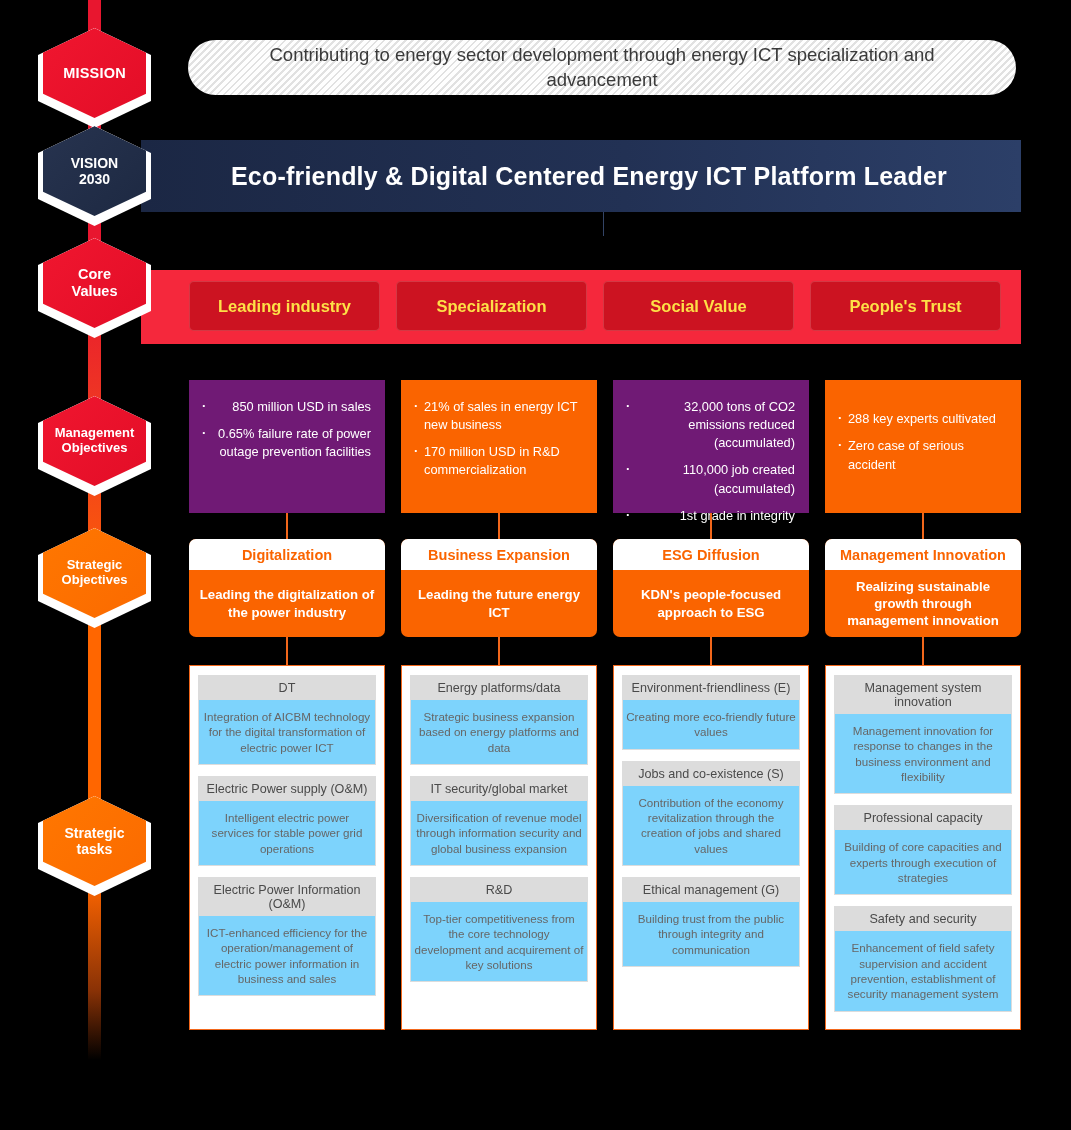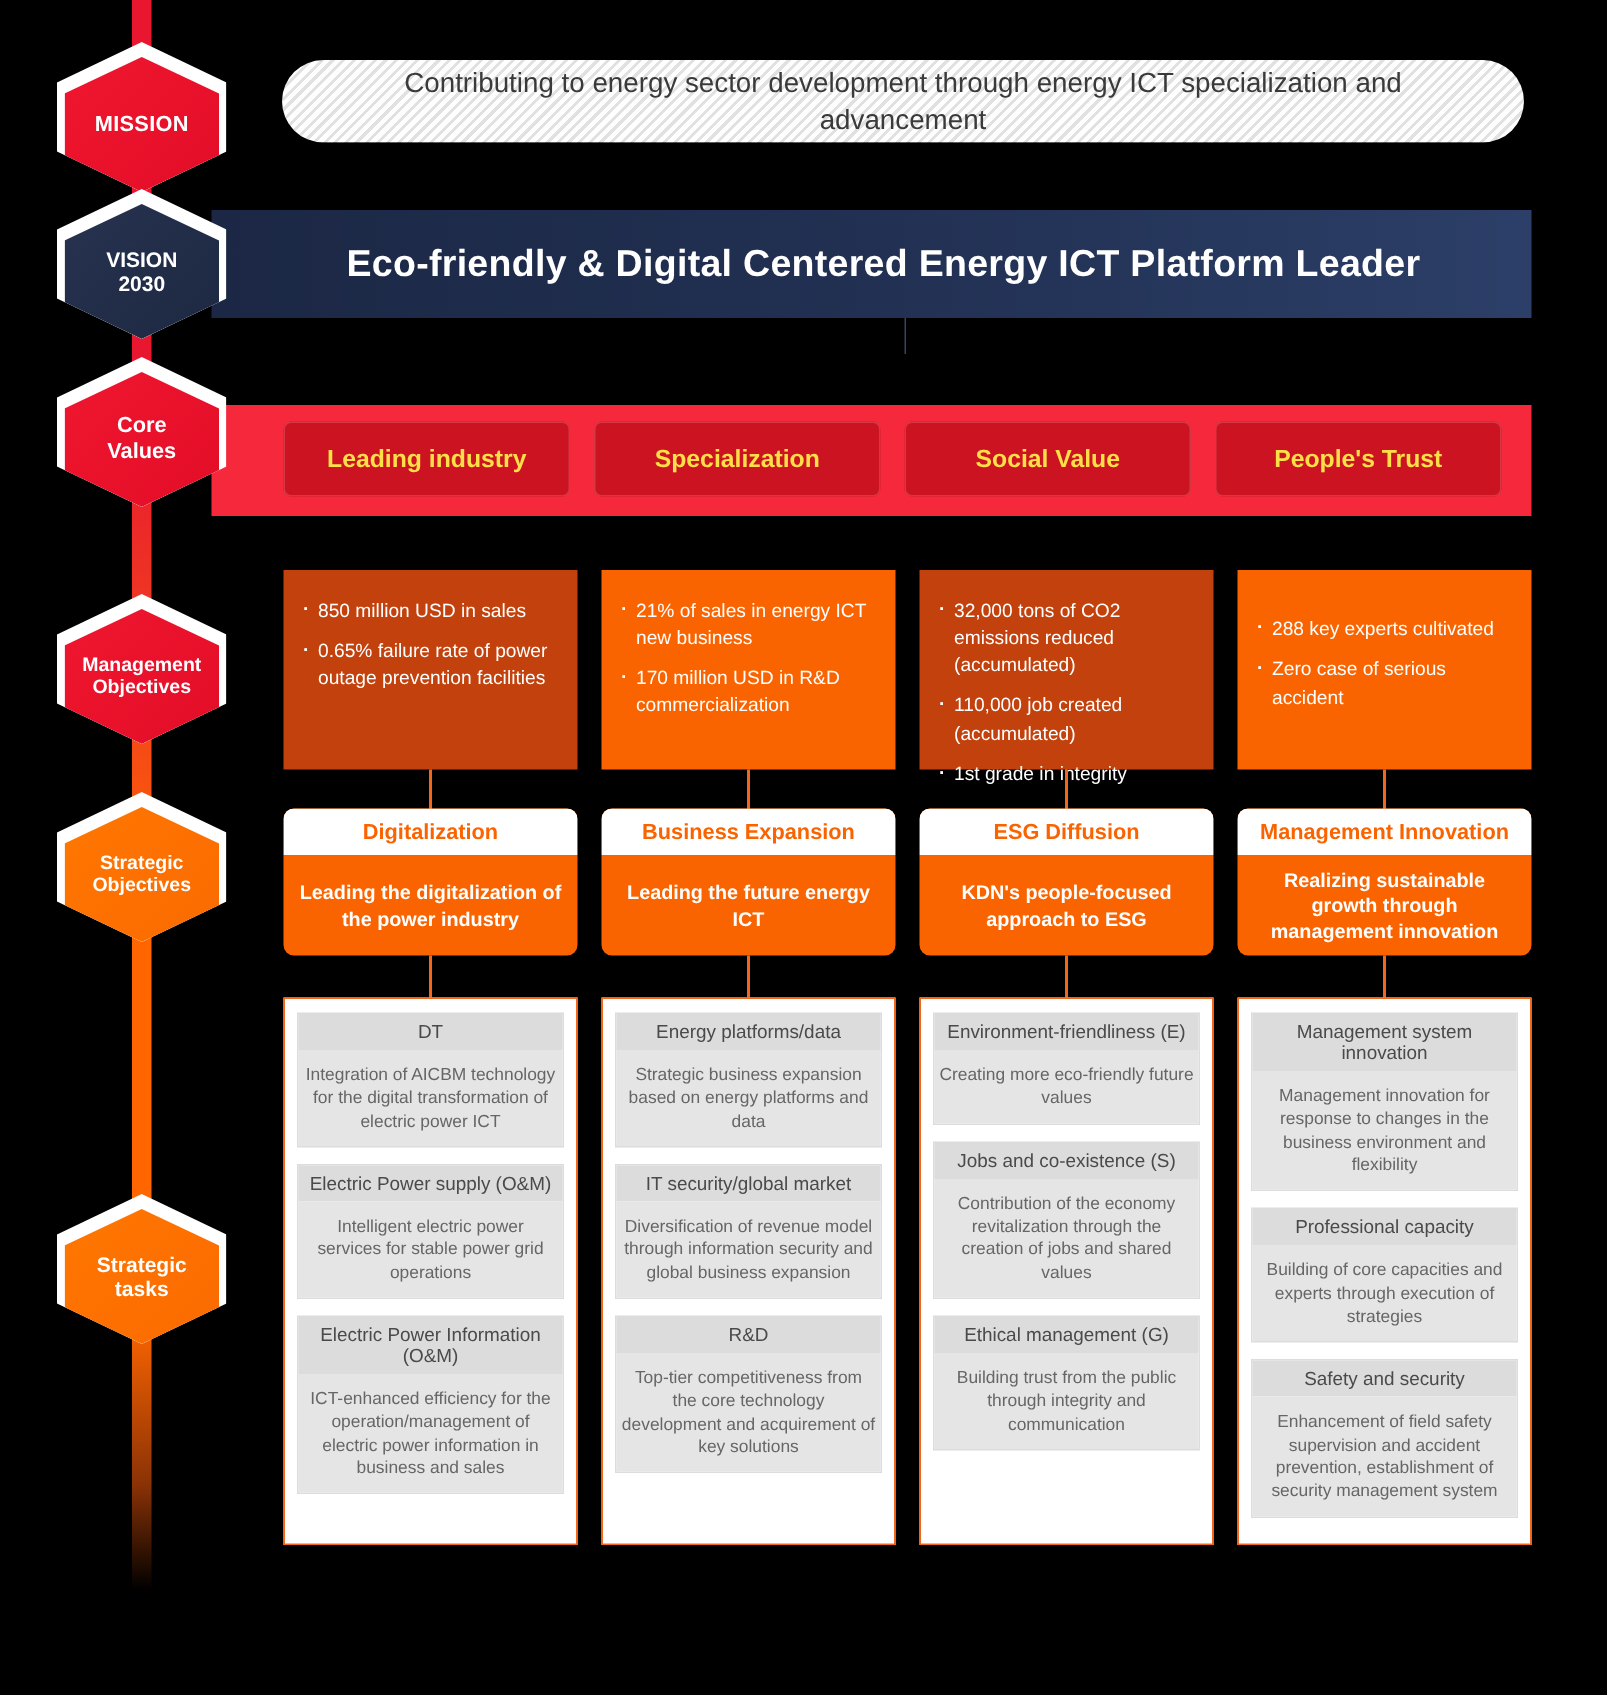"MISSION" .hex { align-items: flex-end -> flex-start }
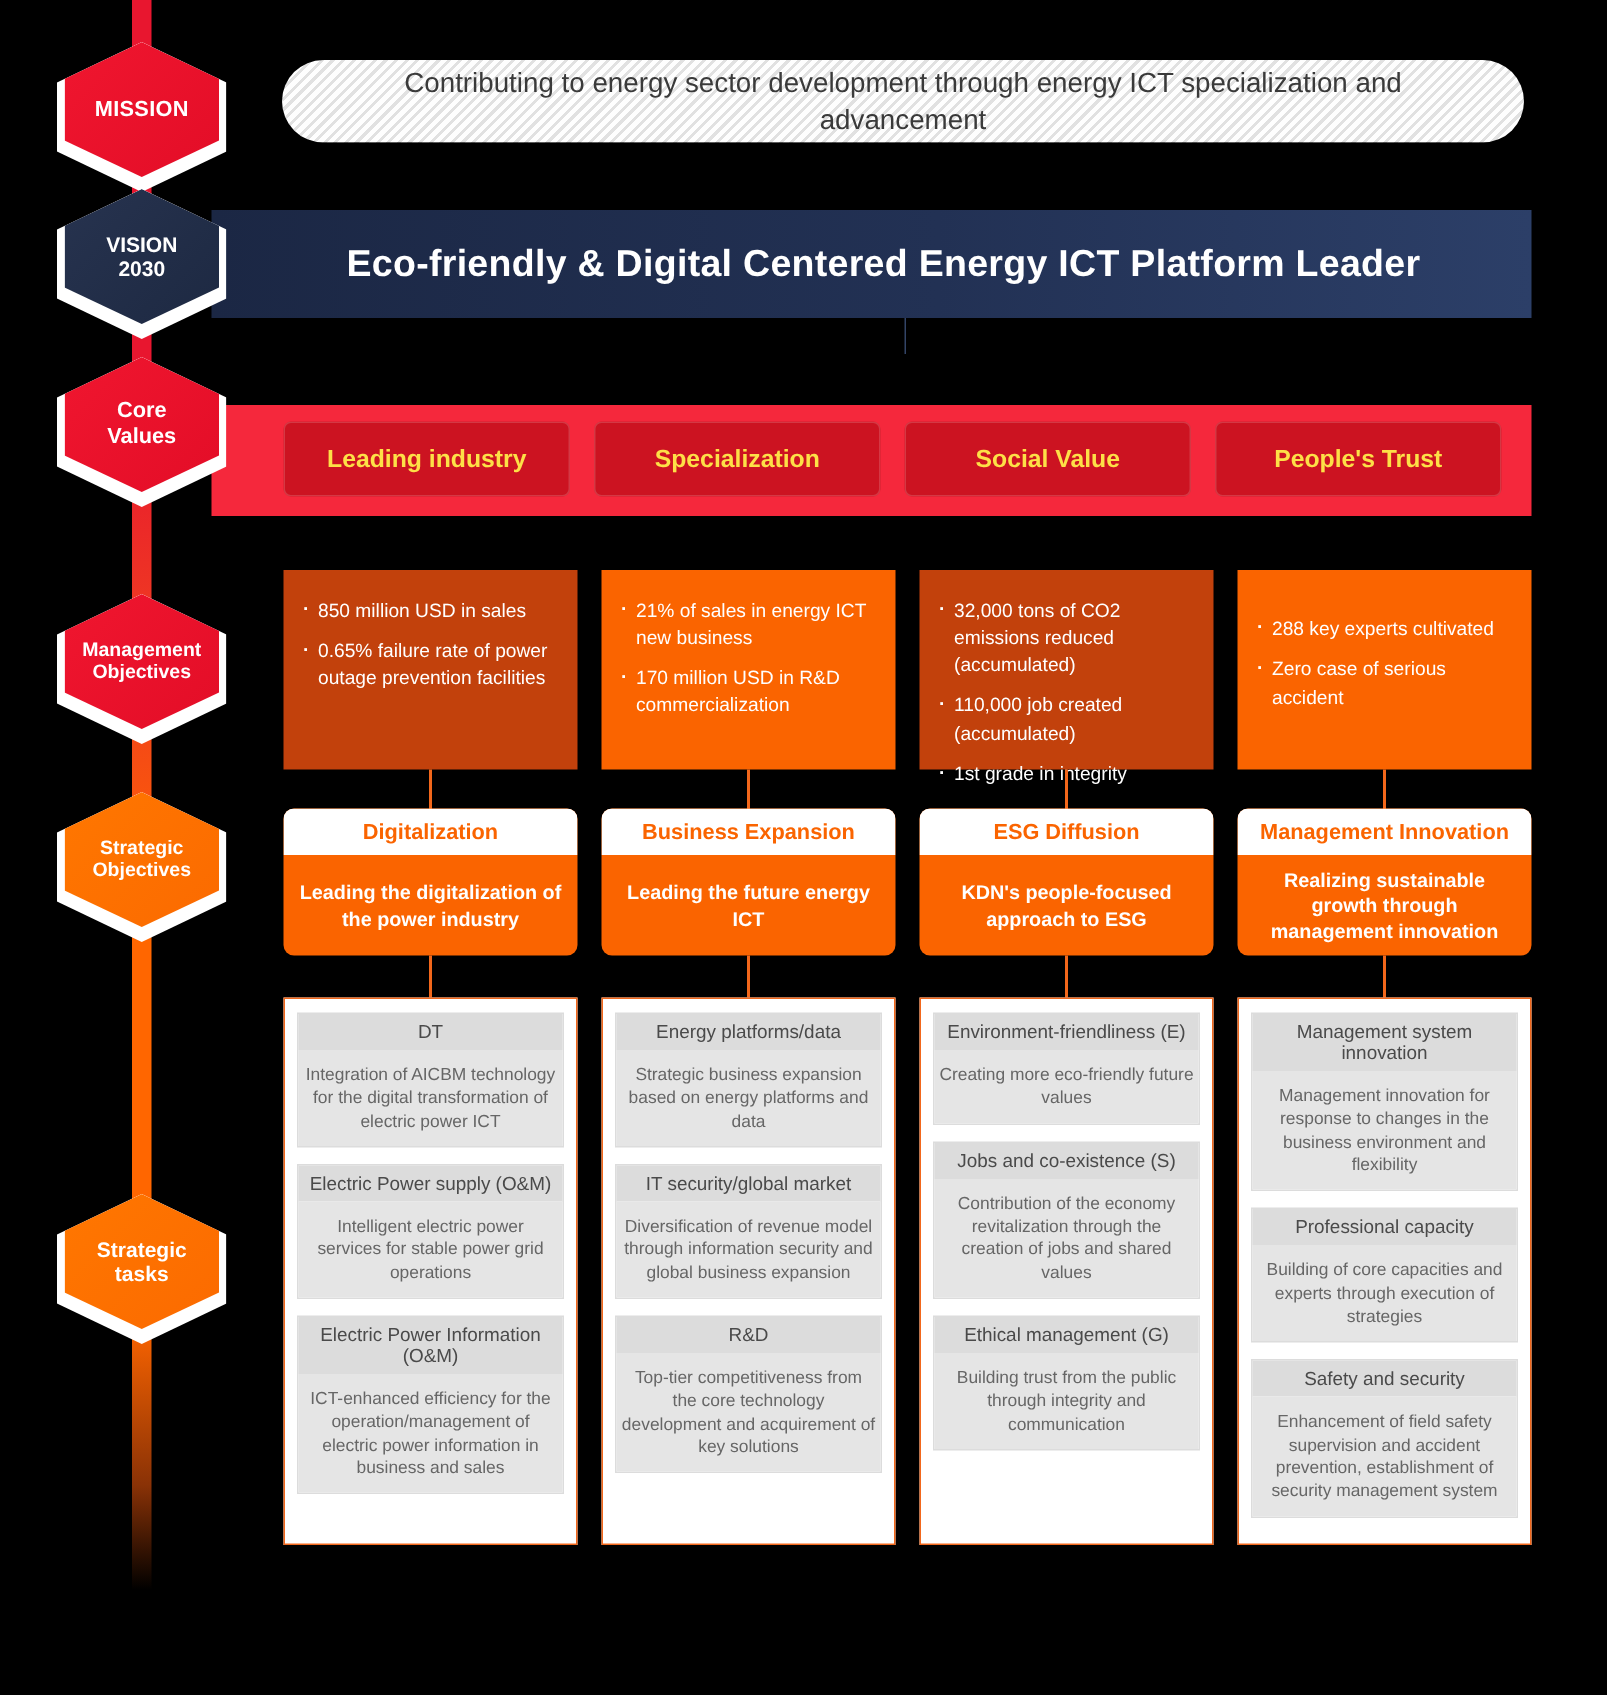"850 million USD in sales" .mgmt-box.red { background: #c2410c -> #701a75; text-align: none -> right }
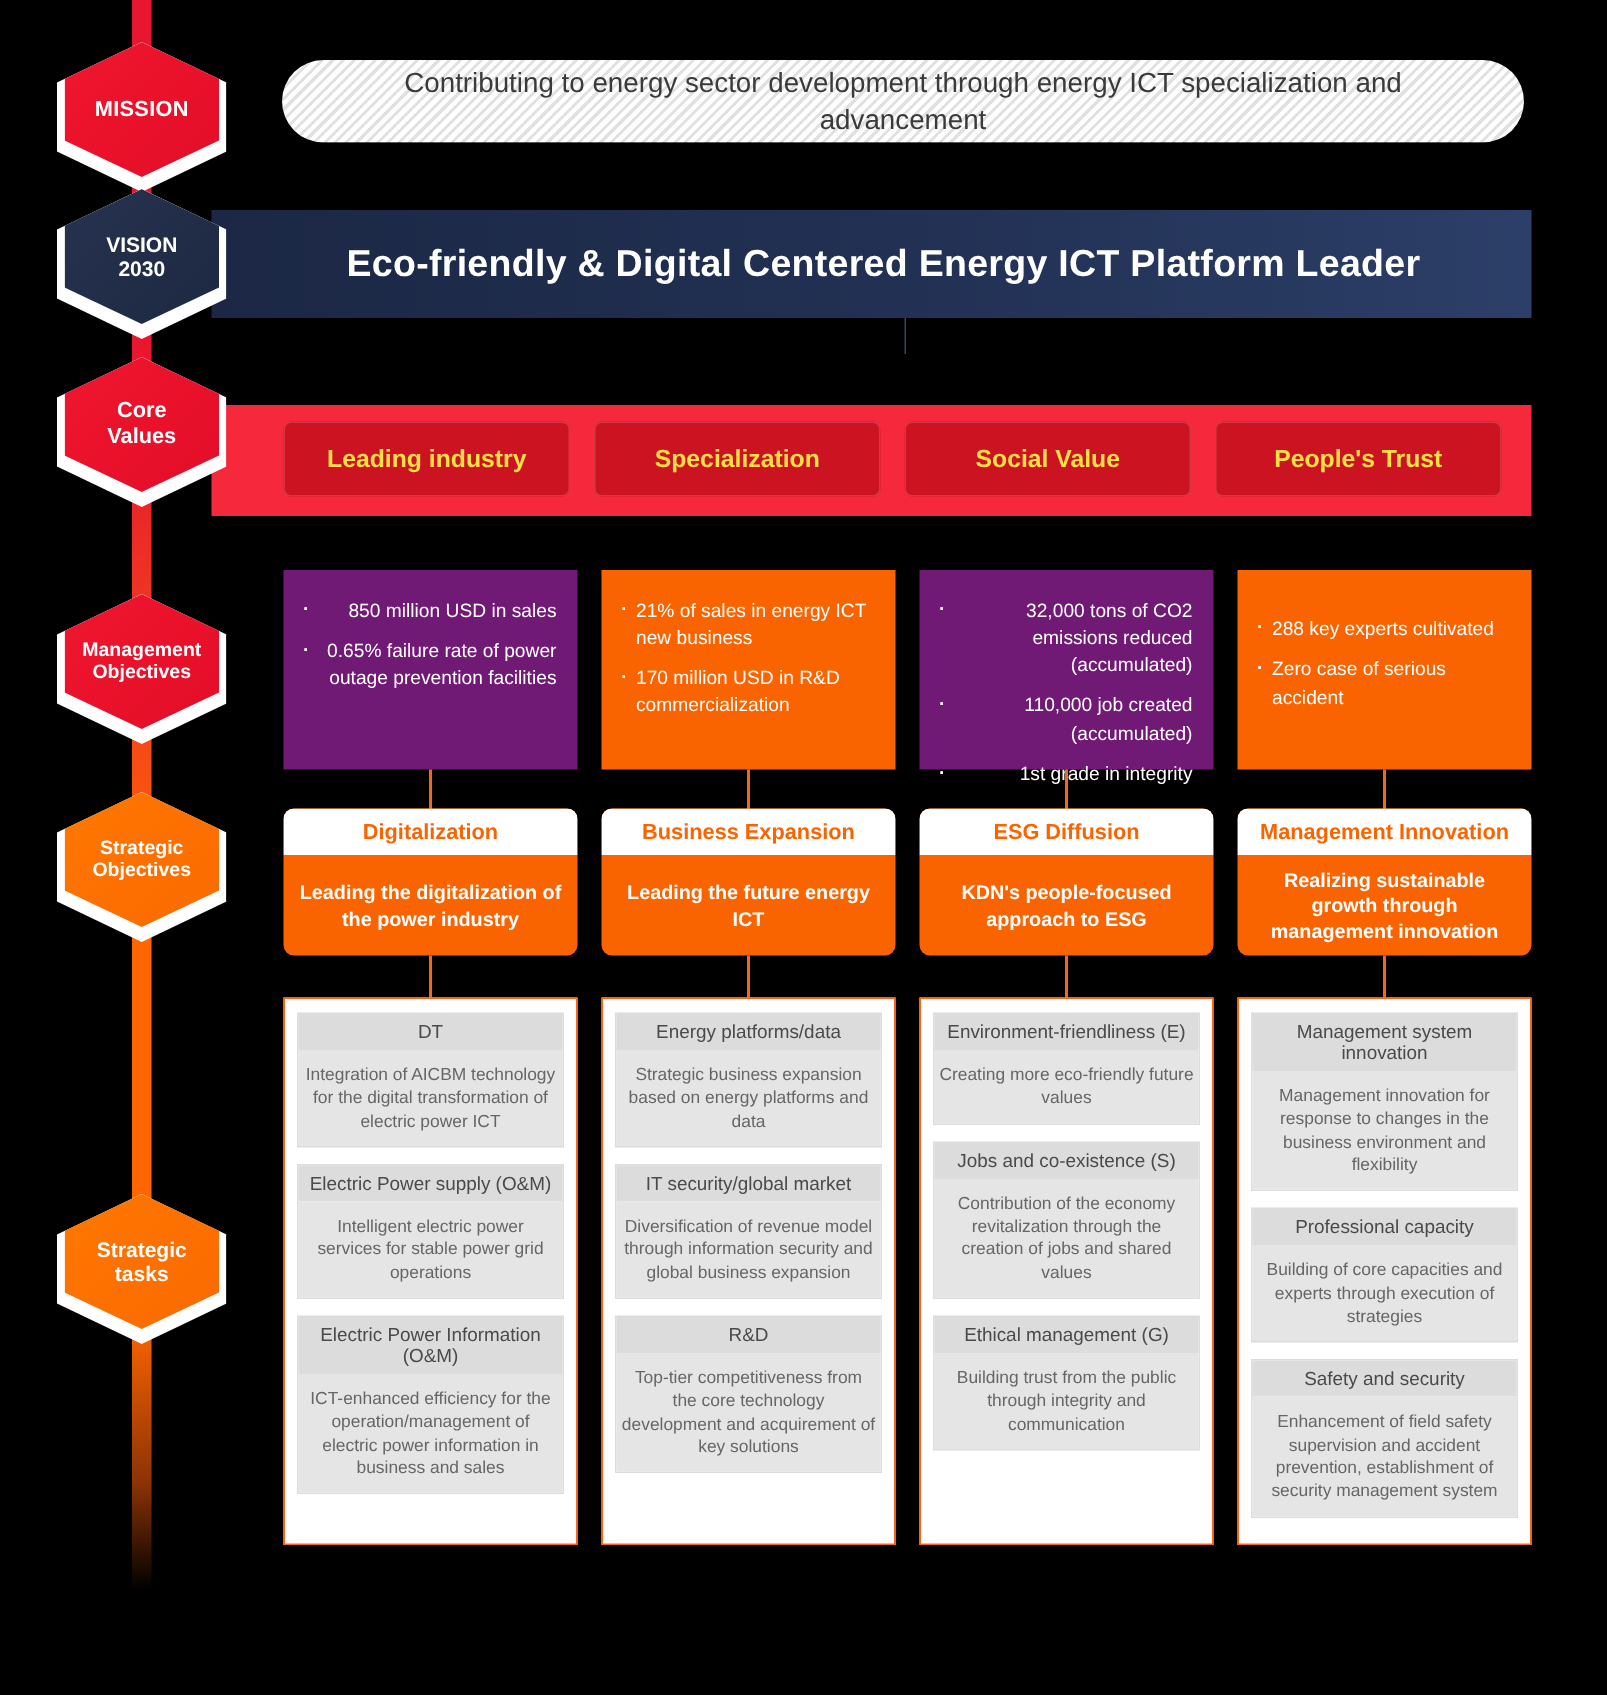"Integration of AICBM technology for" .task-body { background: #e5e5e5 -> #7dd3fc }
